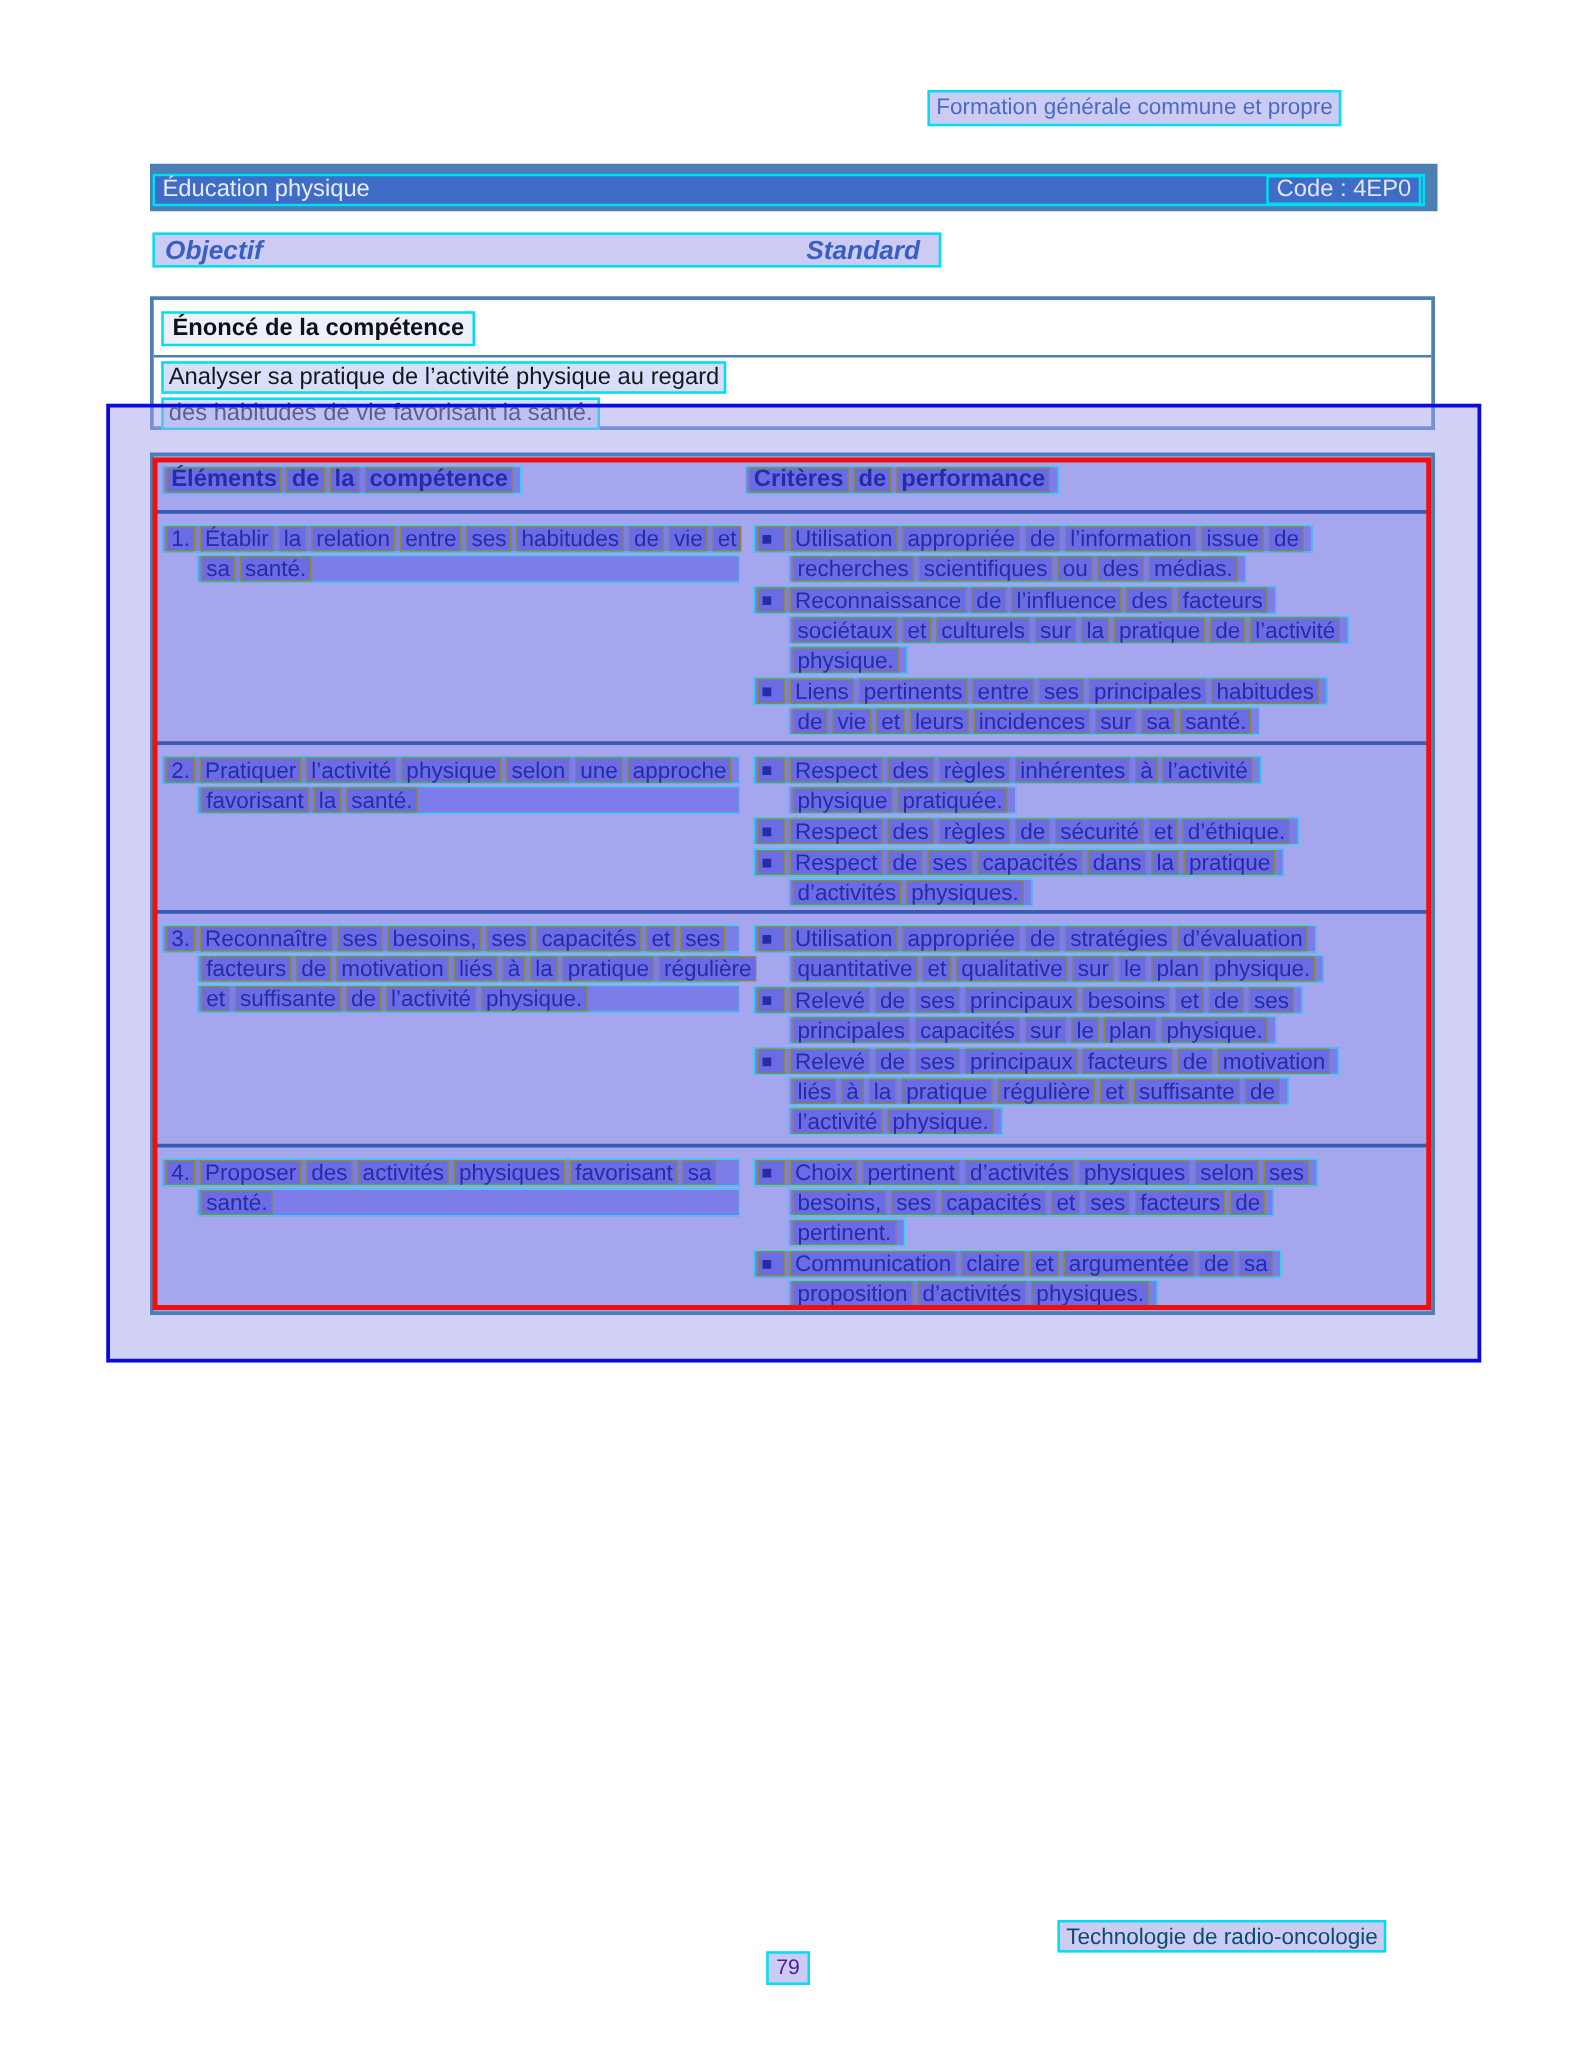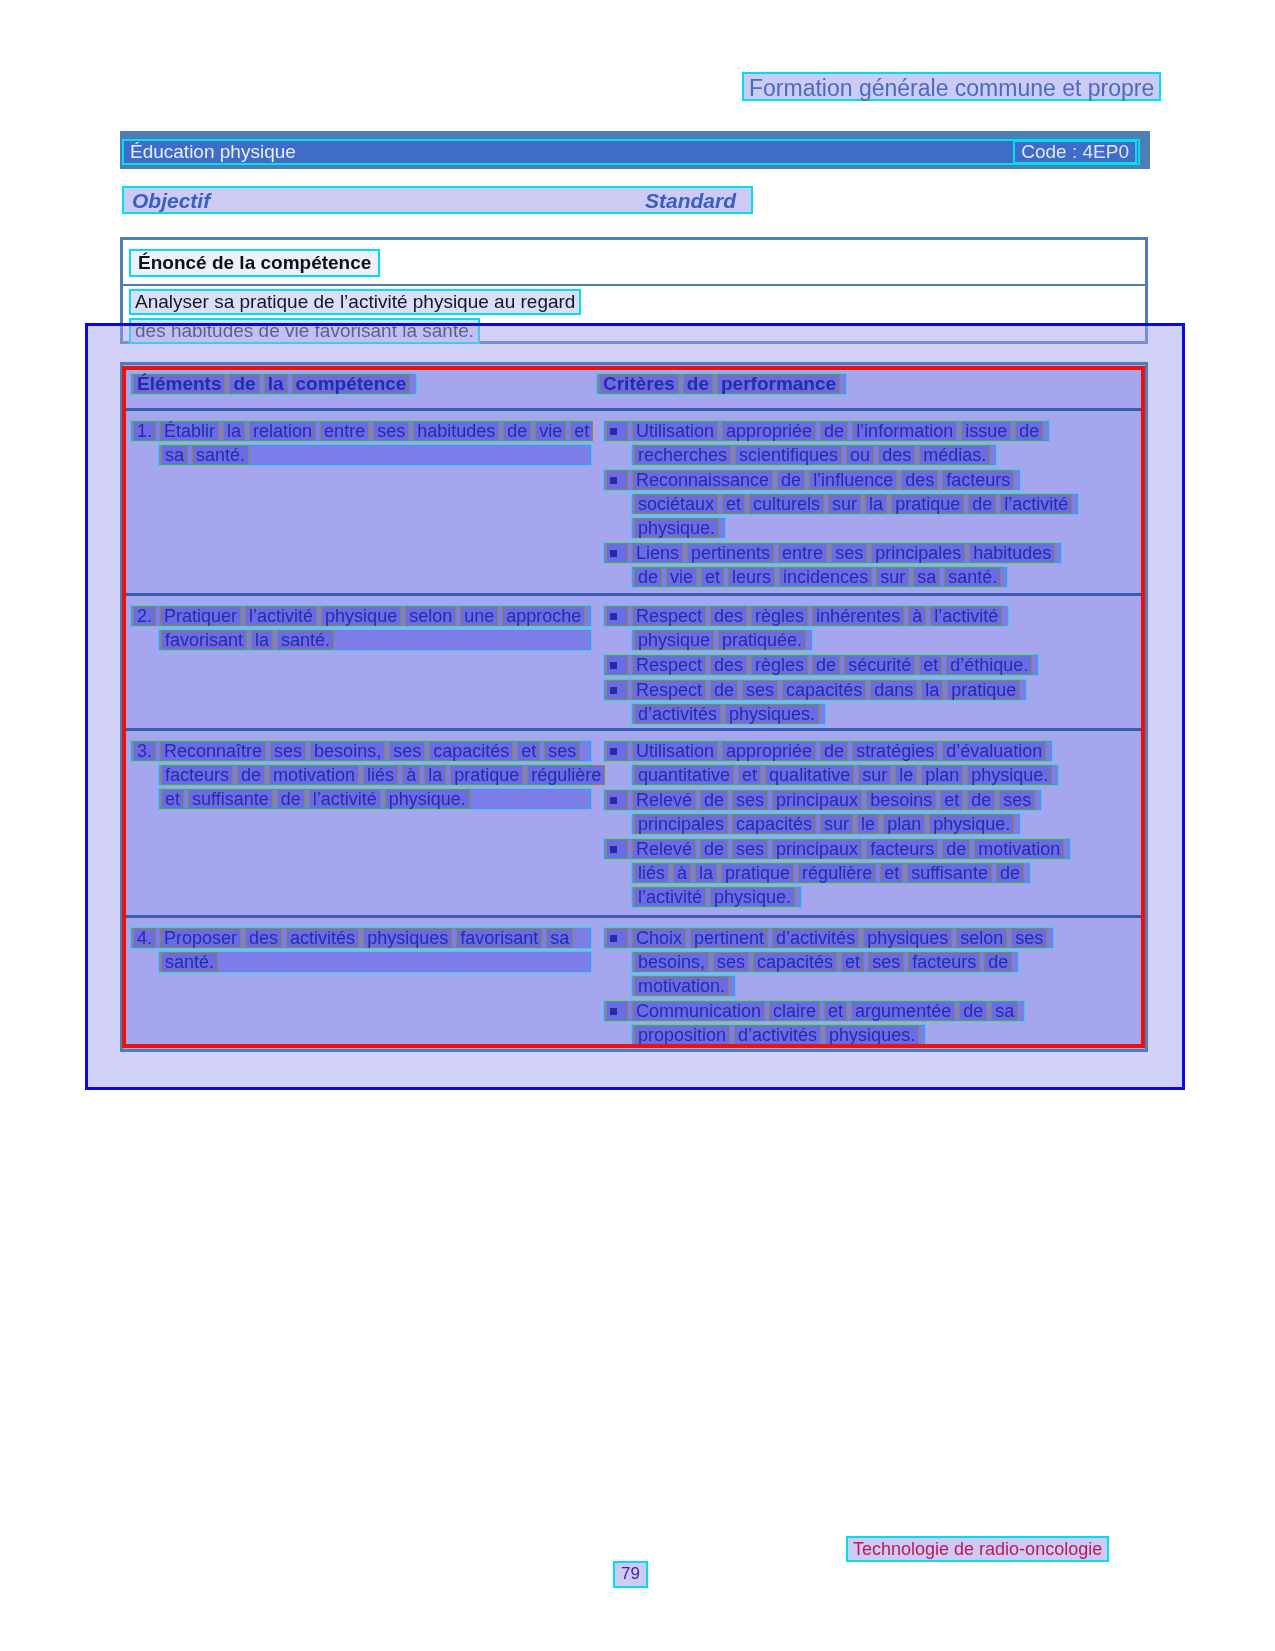"Formation générale commune et propre" .note-top { font-size: 23px -> 18px }
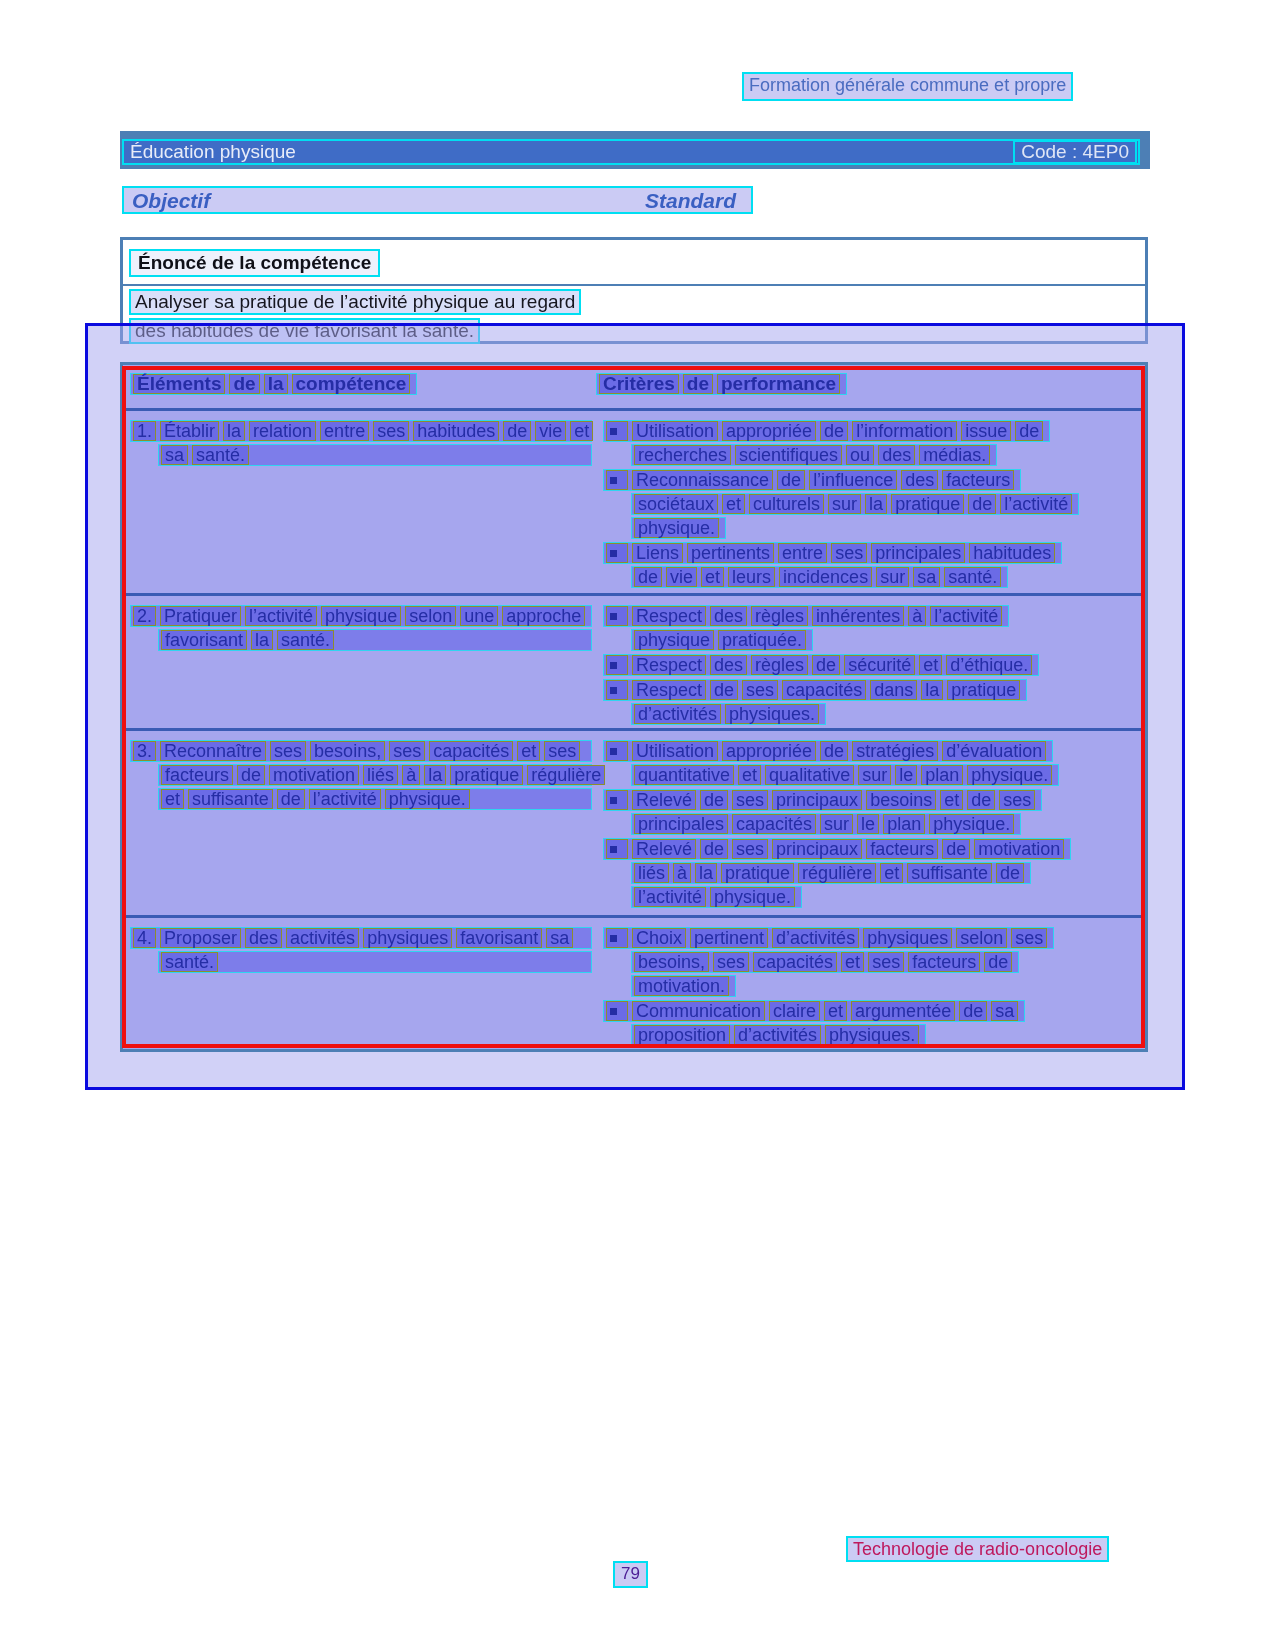"motivation." span.w { text: motivation -> pertinent }
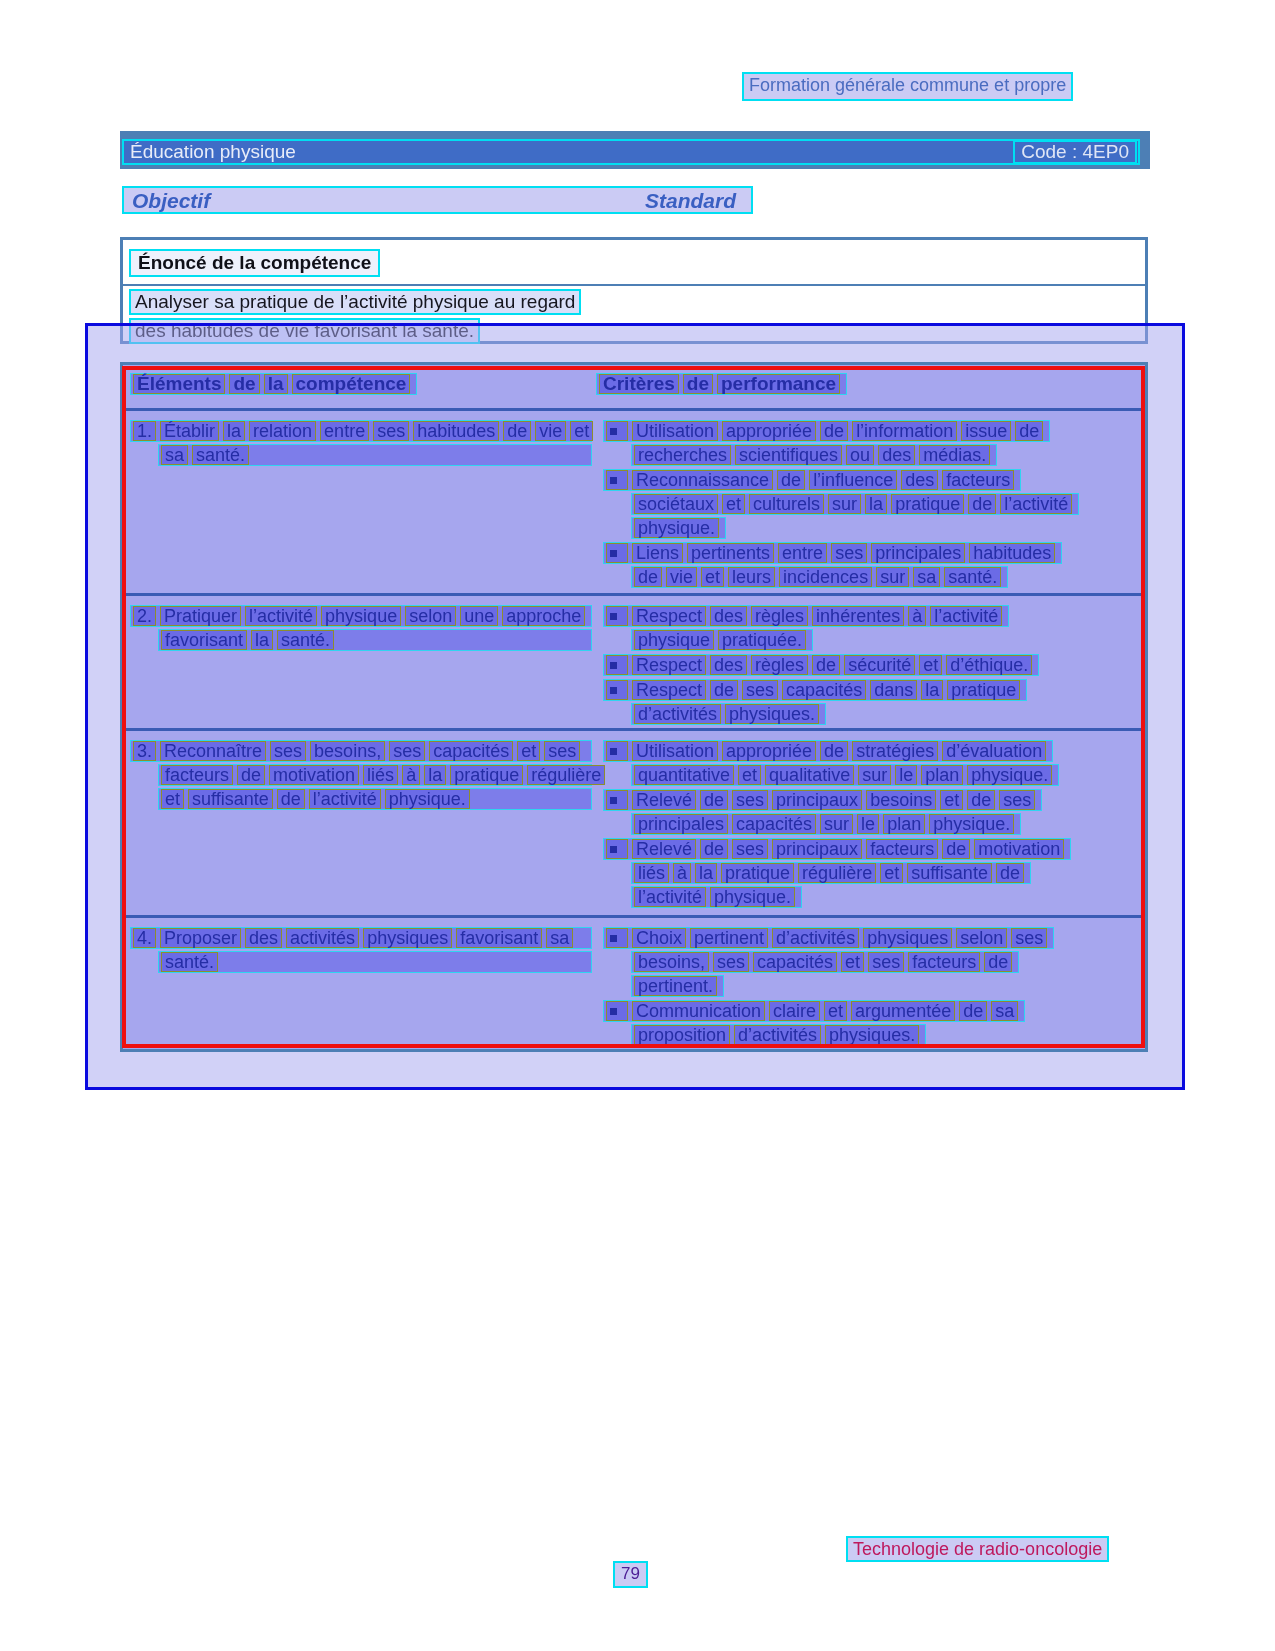"Technologie de radio-oncologie" .footer-note { color: #be185d -> #0c4a6e }
